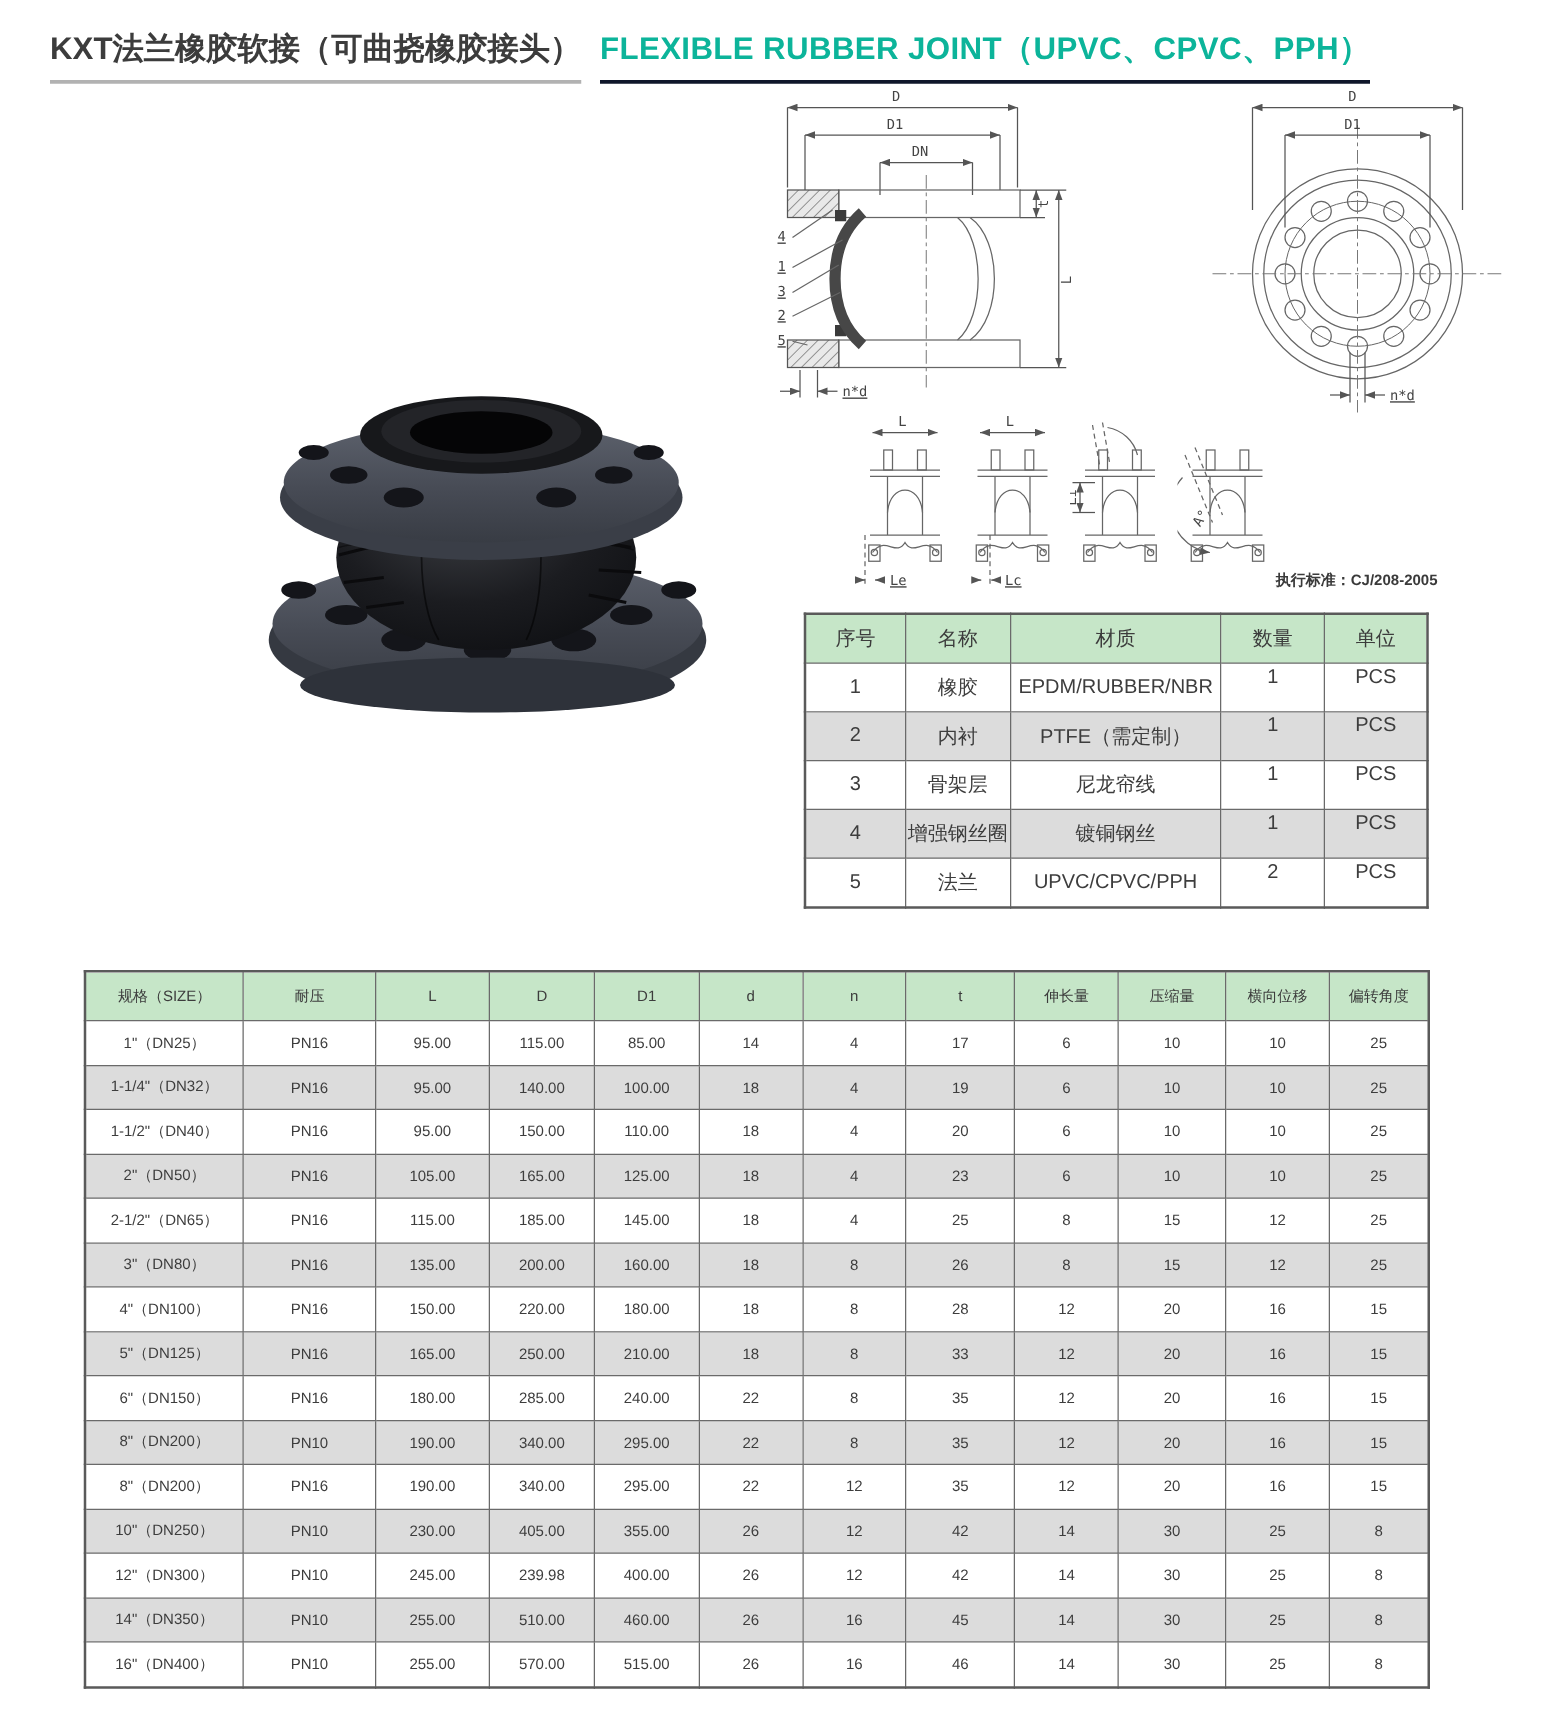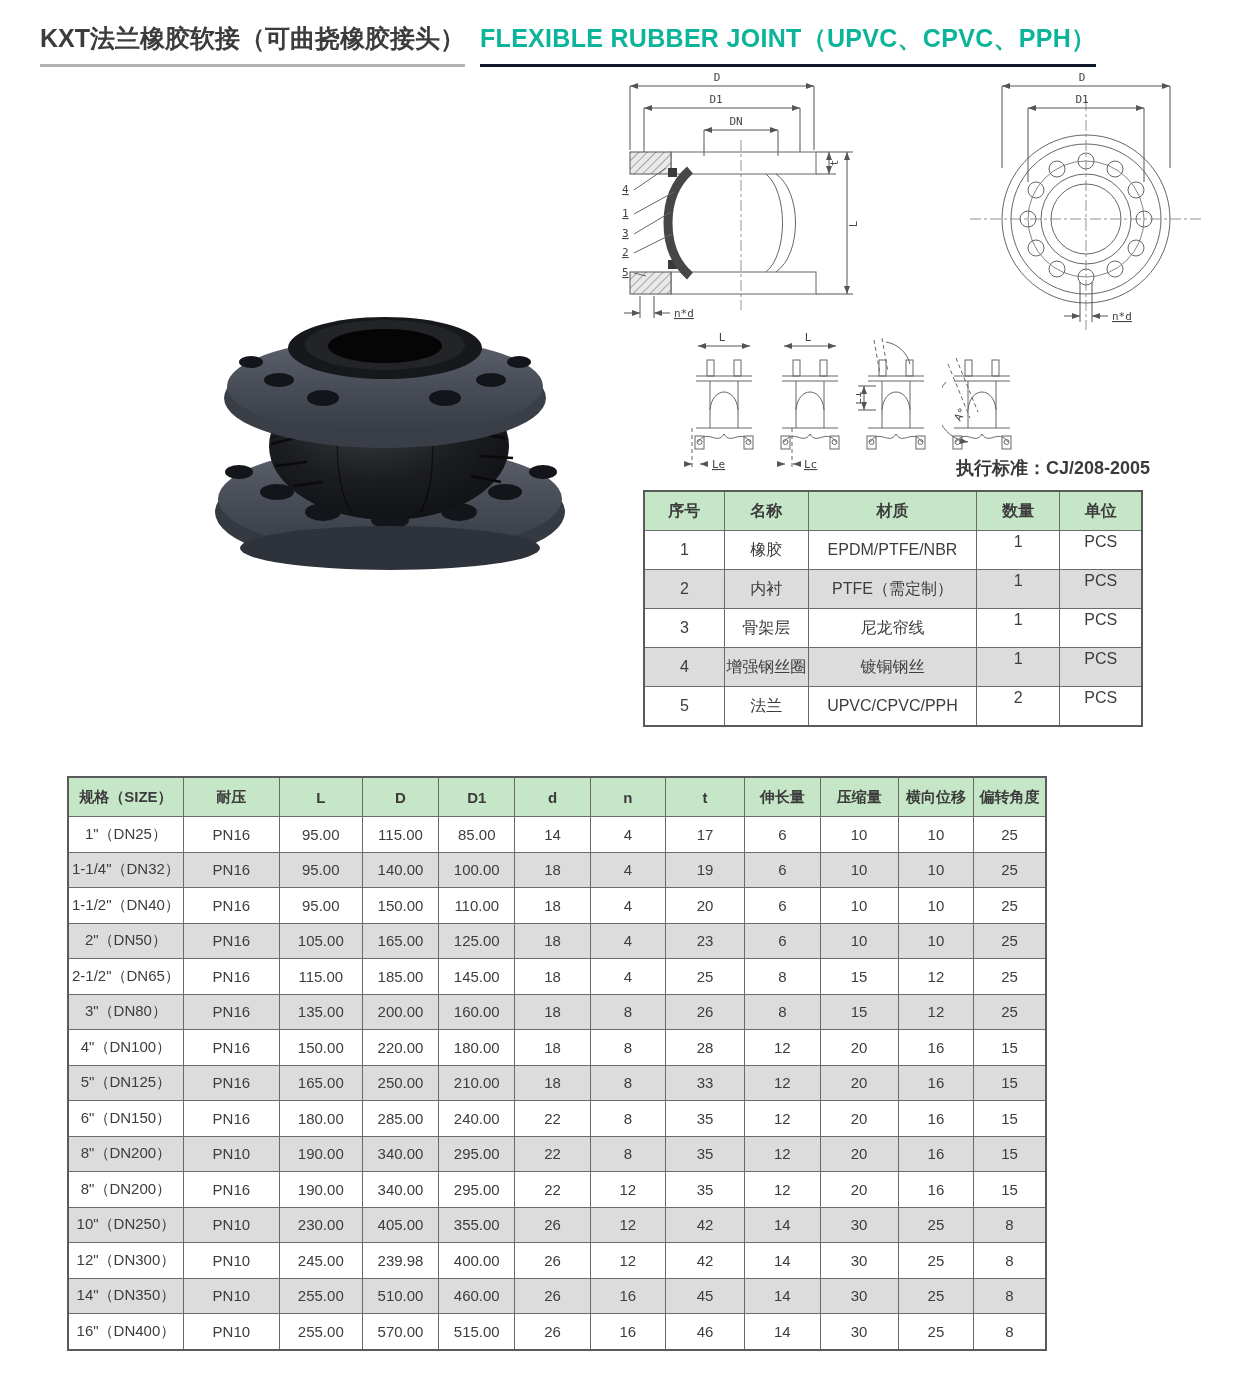"执行标准：CJ/208-2005" .note { font-size: 18px -> 12px }
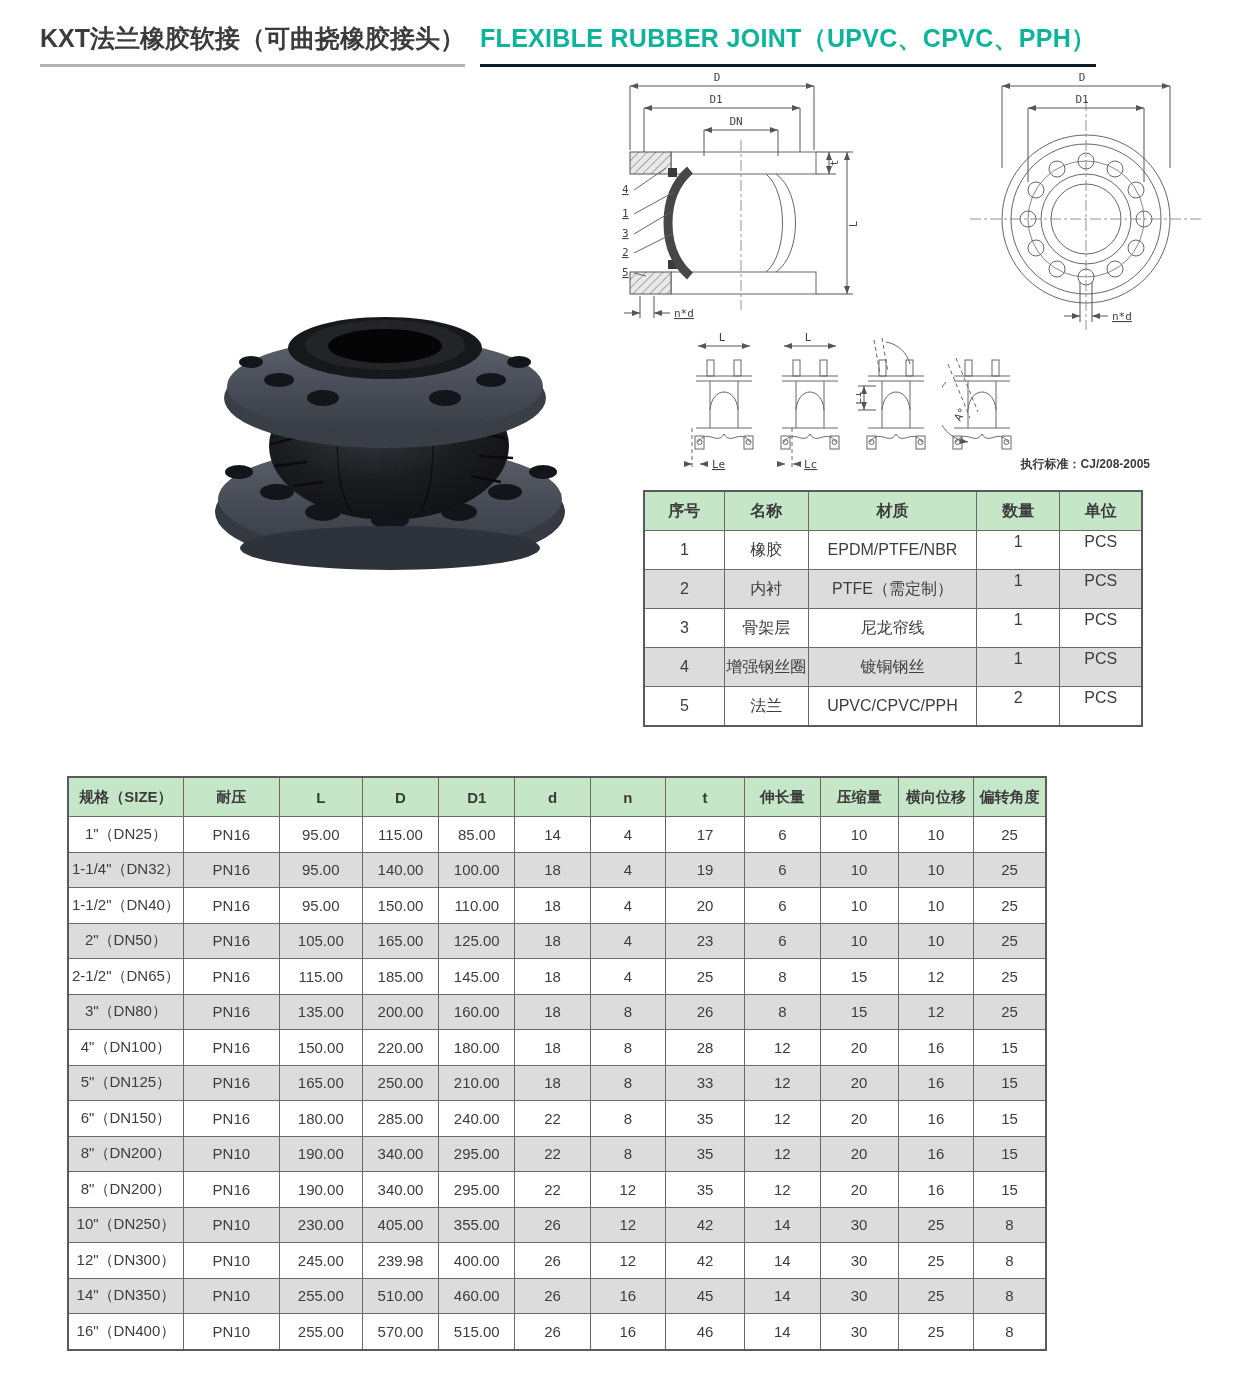"序号" th { font-weight: bold -> normal }
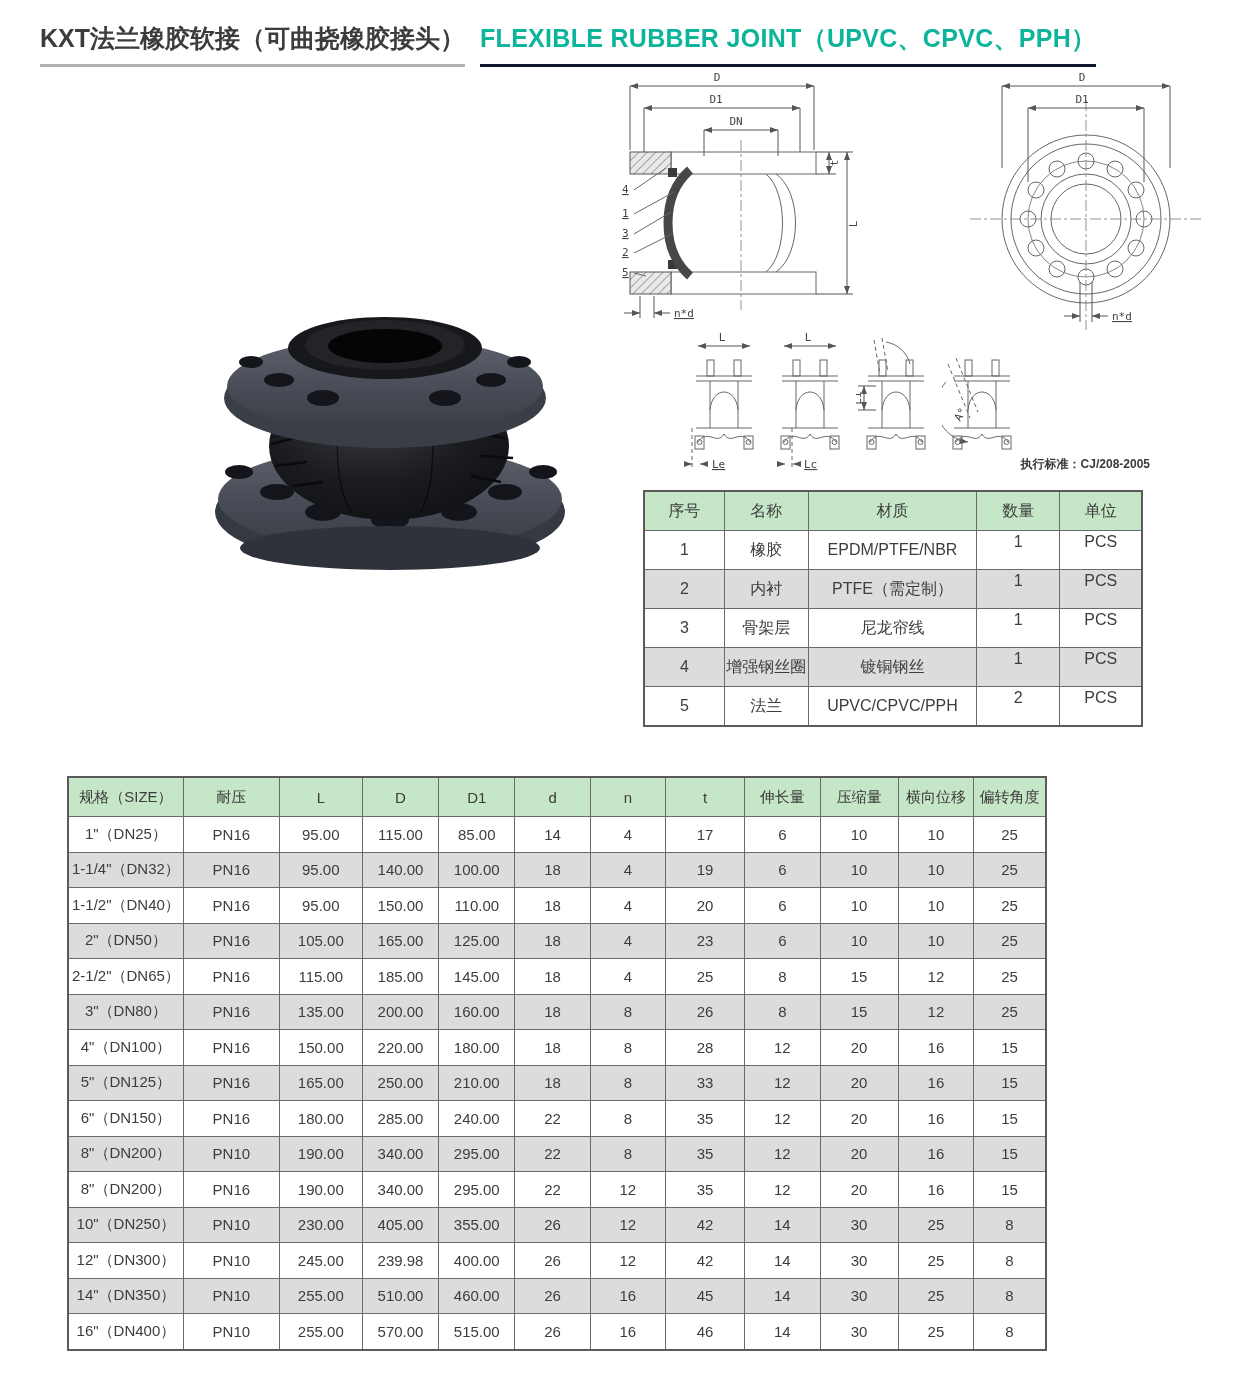"EPDM/PTFE/NBR" td { text: EPDM/PTFE/NBR -> EPDM/RUBBER/NBR }
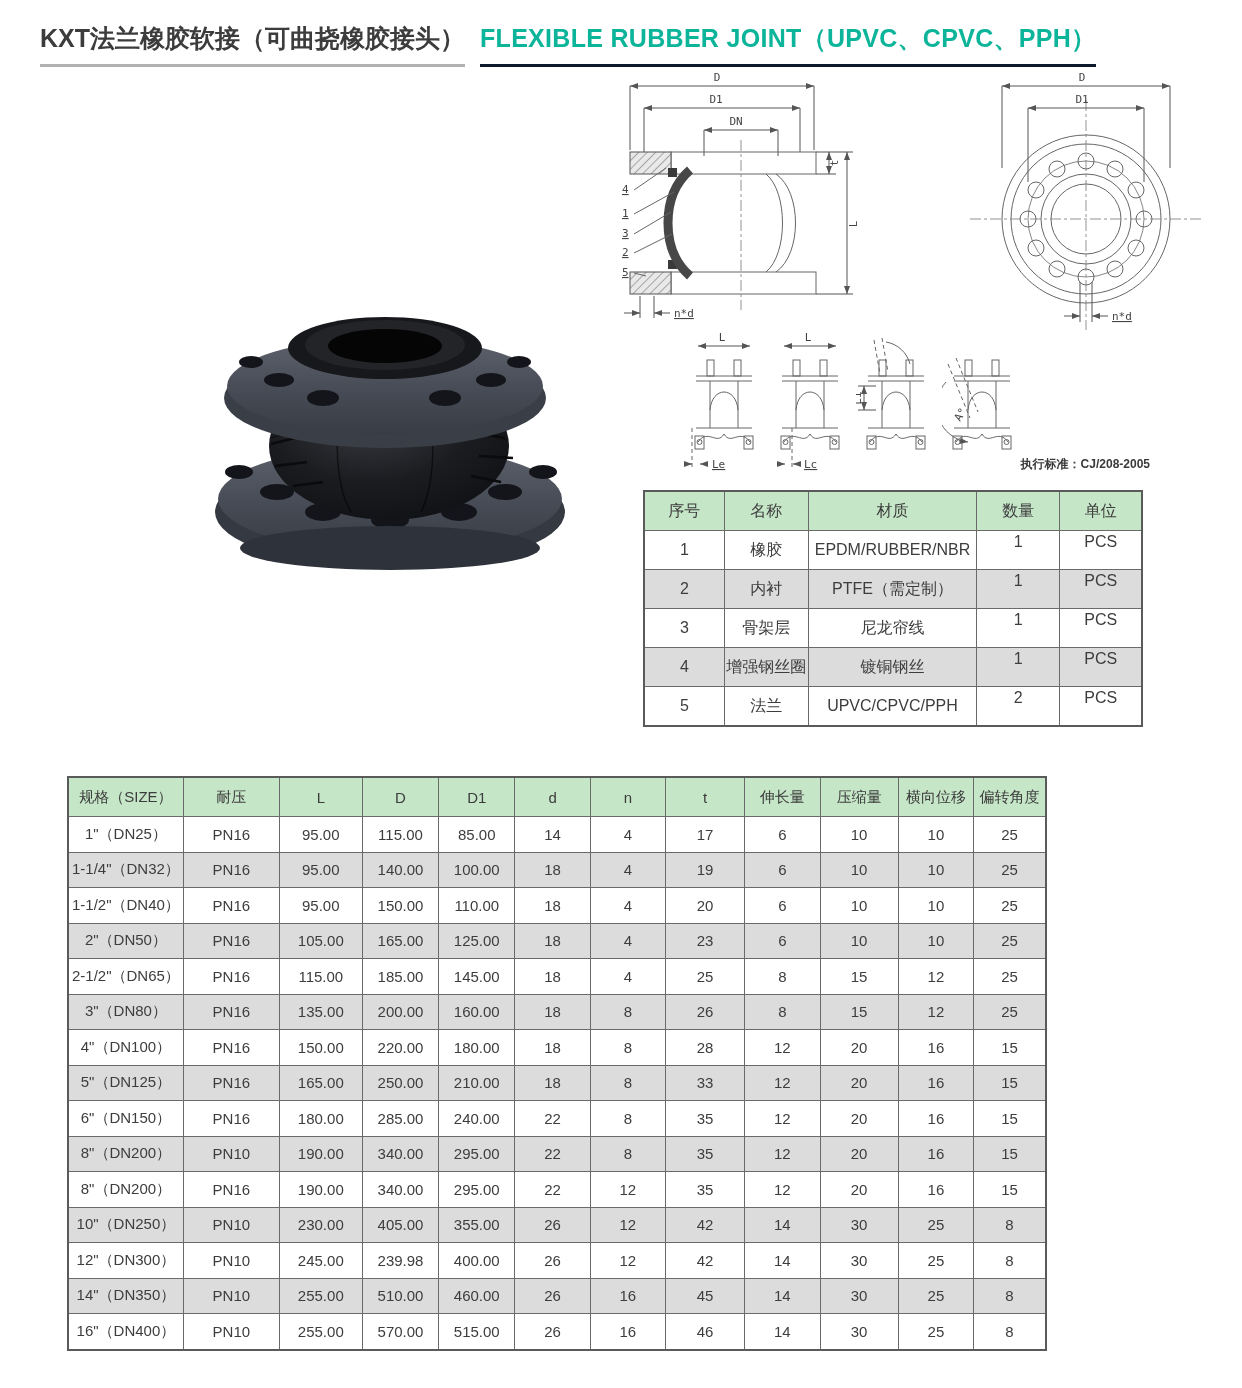"规格（SIZE）" .stable { font-size: 15px -> 12px; width: 980px -> 1077px }
